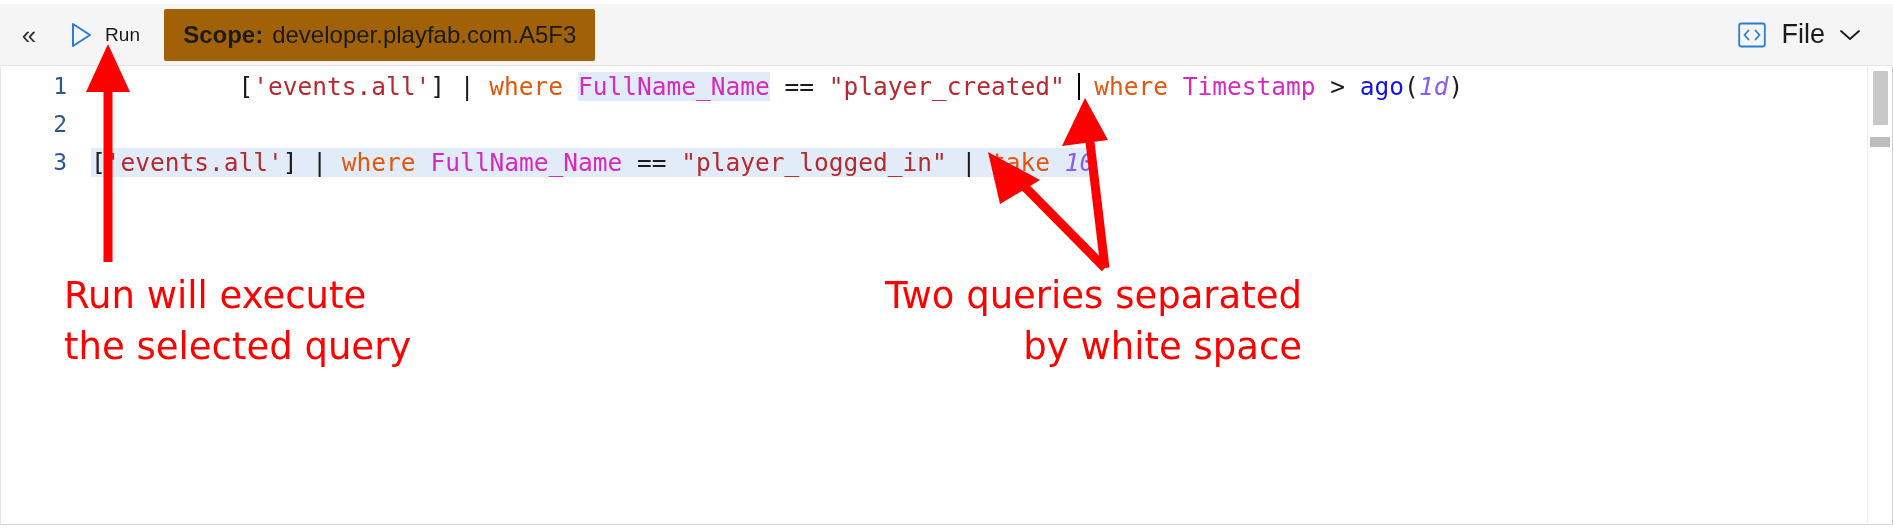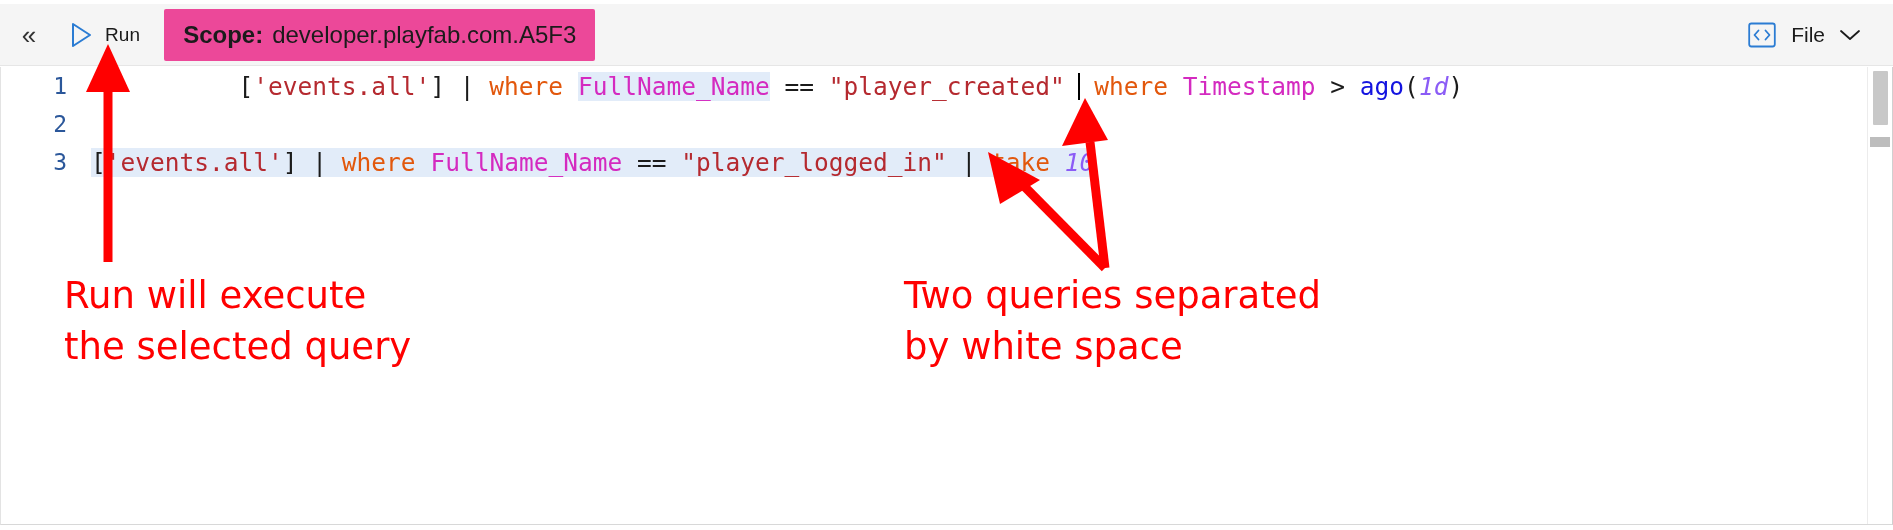"Scope:" .scope-pill { background: #ec4899 -> #a16207 }
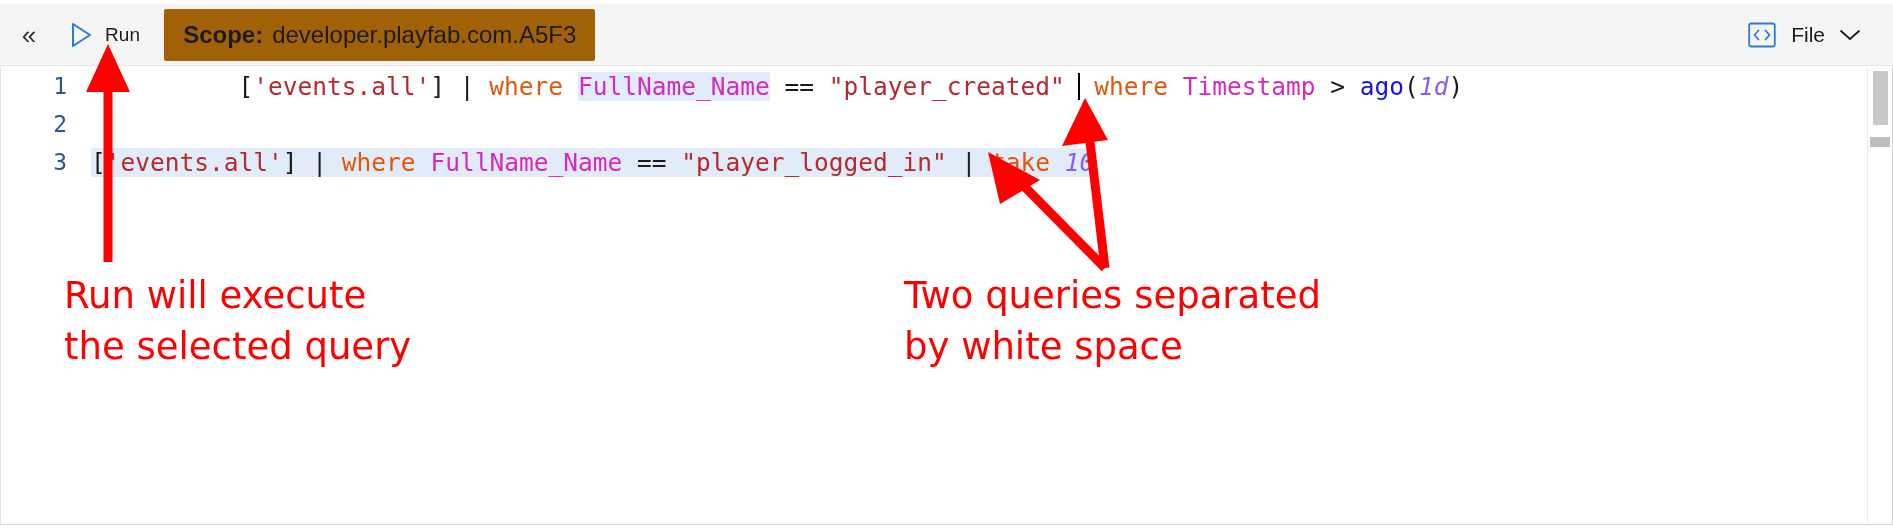"File" .file-btn .lbl { font-size: 21px -> 27px }
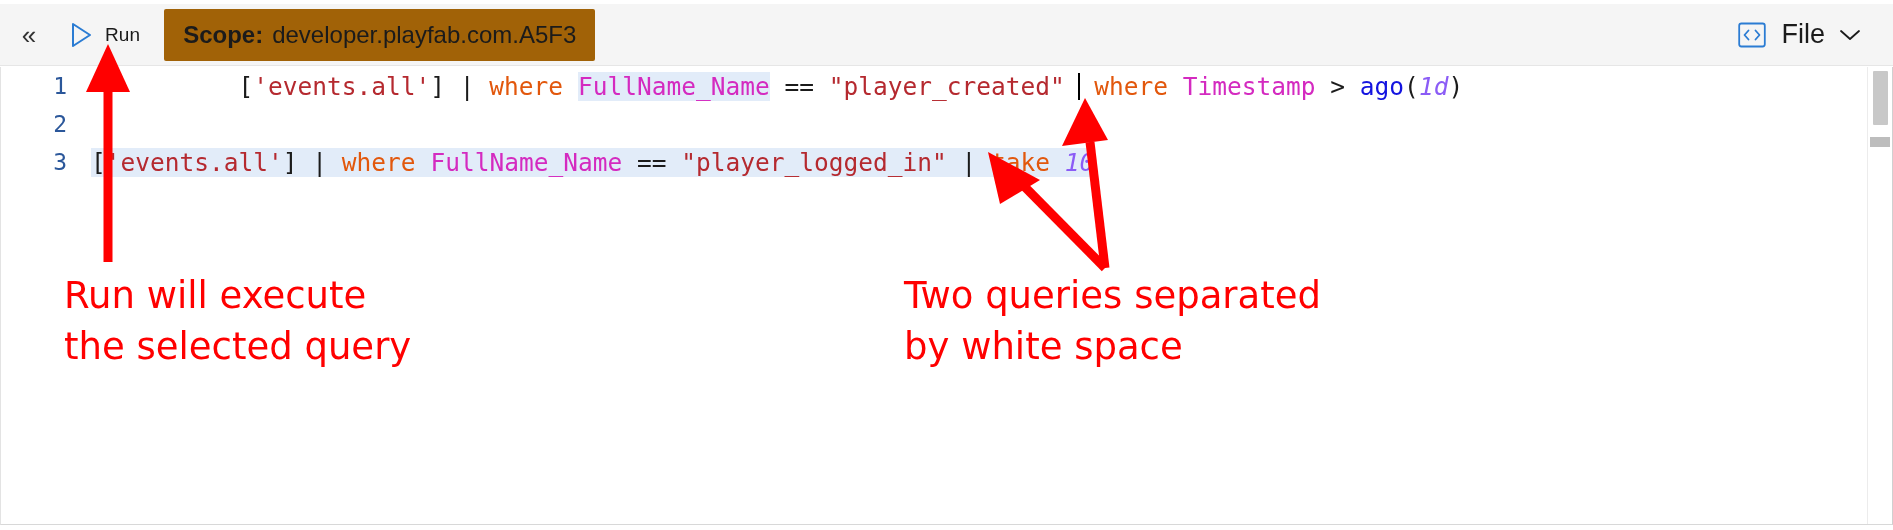"Two queries separated" #anno-right { left: 904px -> 872px; text-align: left -> right }
